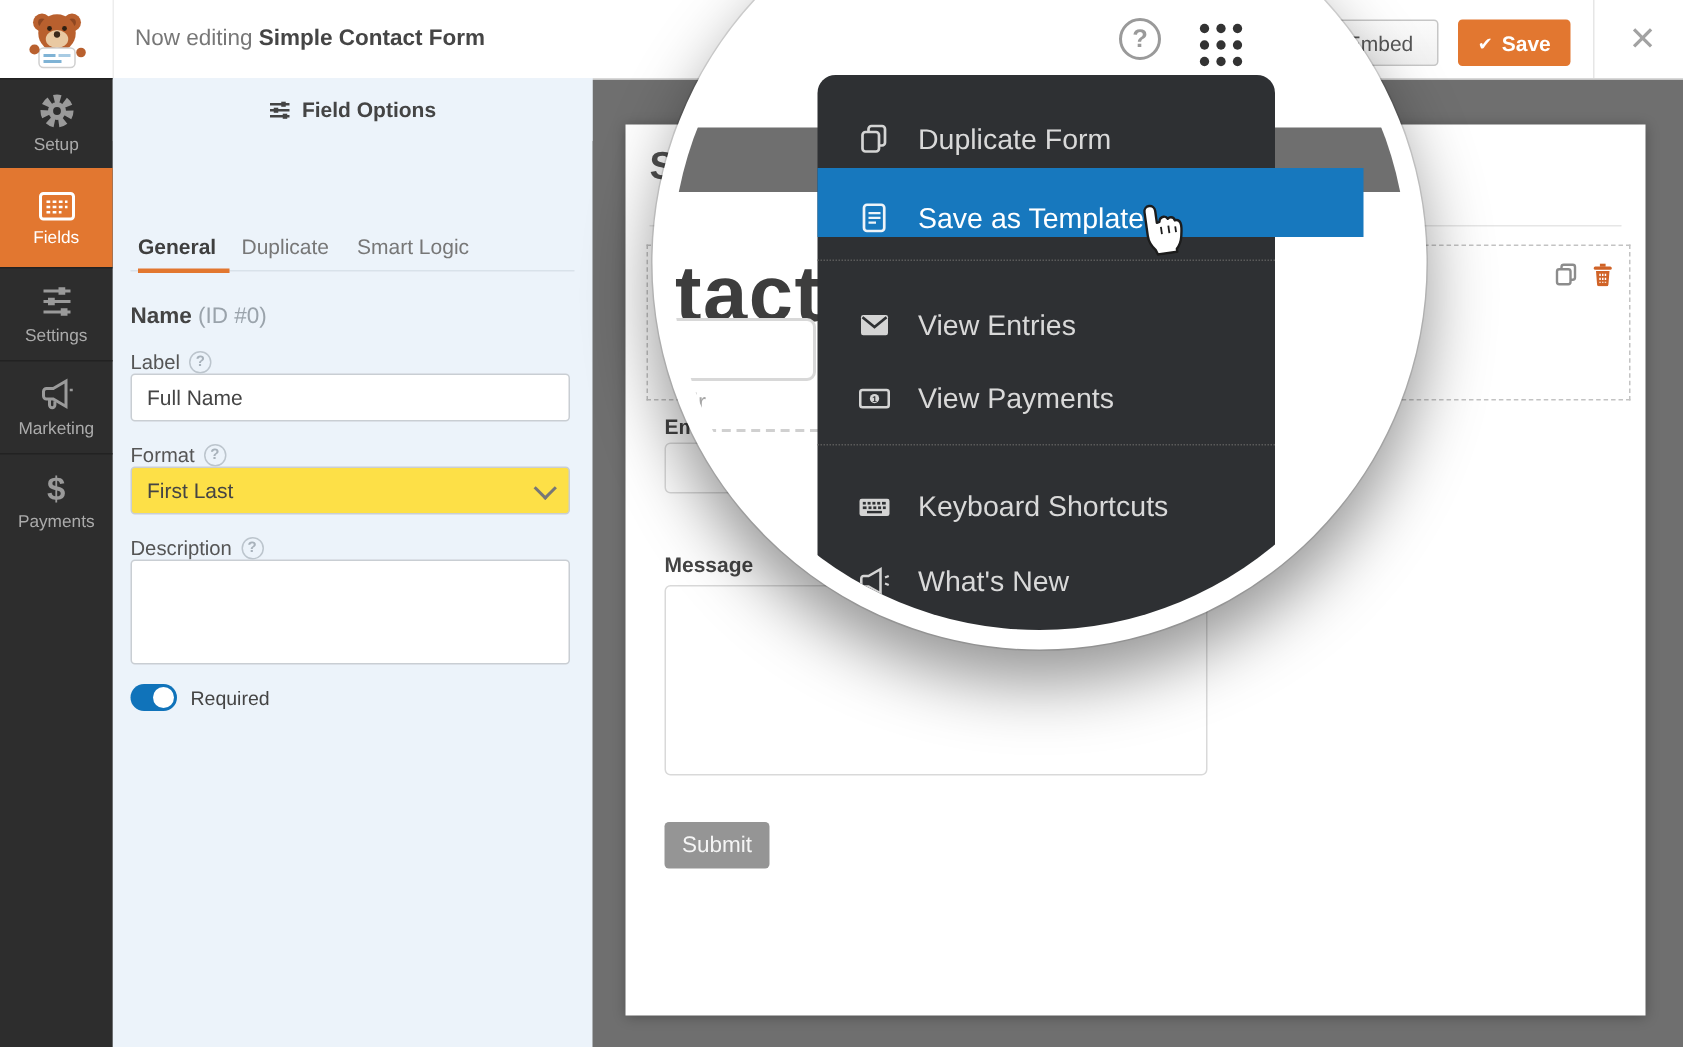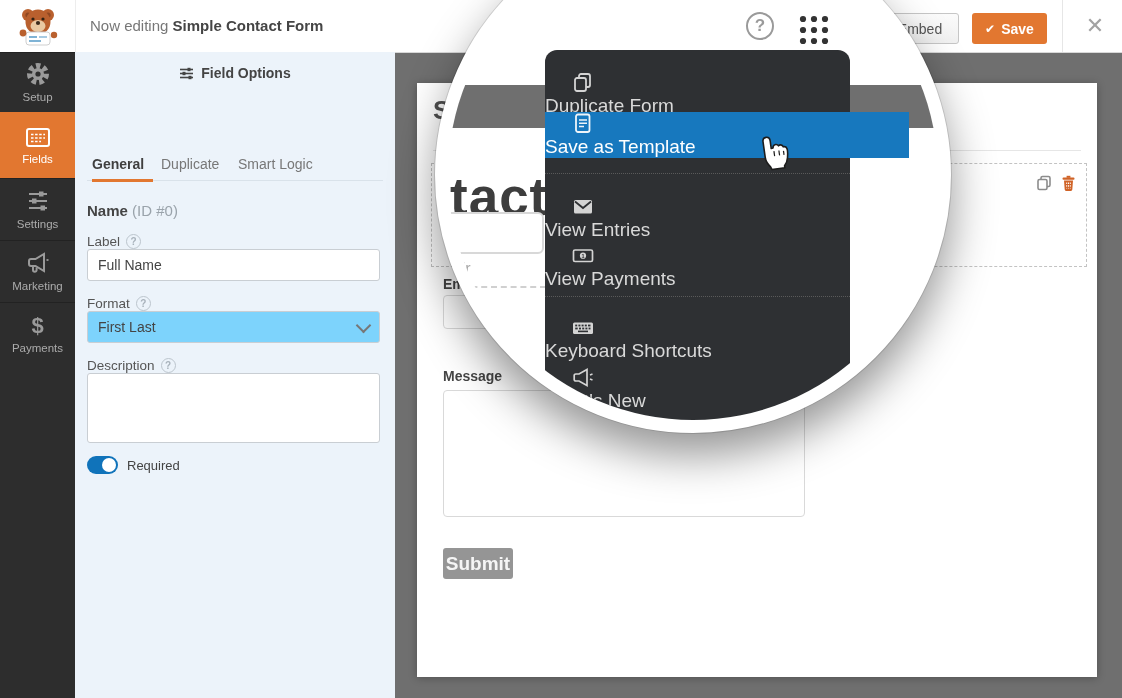"Duplicate Form" .mag-row { align-items: flex-start -> flex-end; flex-direction: column -> none }
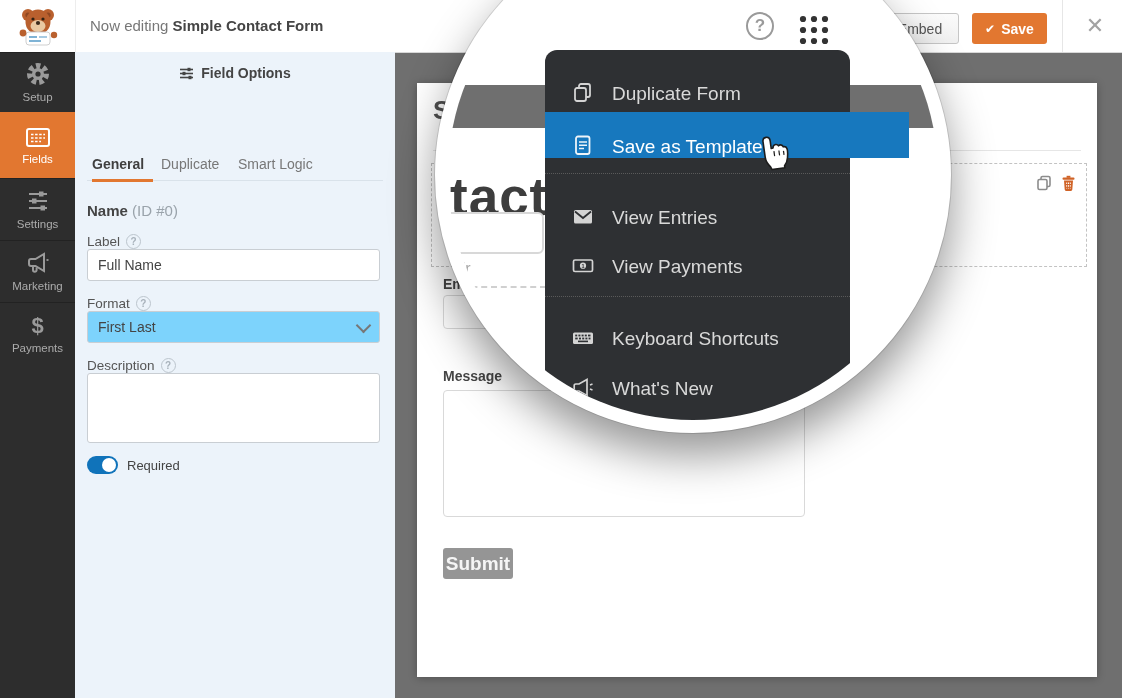"First Last" .pselect { background: #7dd3fc -> #fde047 }
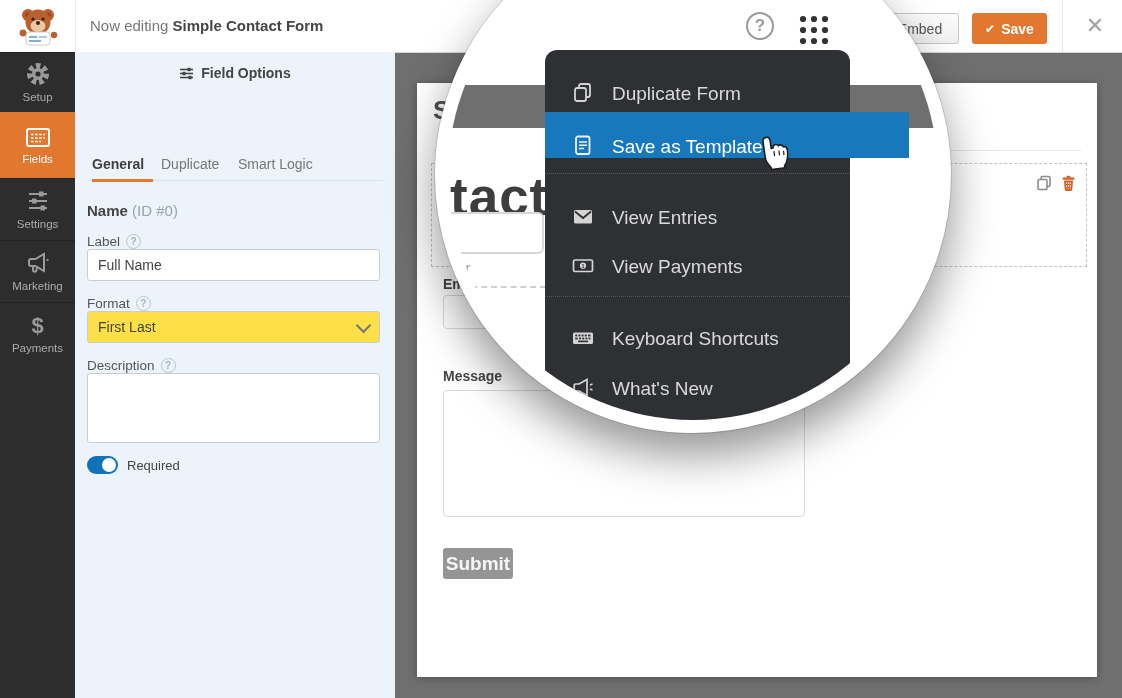"Submit" .fp-submit { font-size: 19px -> 15px; font-weight: bold -> none }
